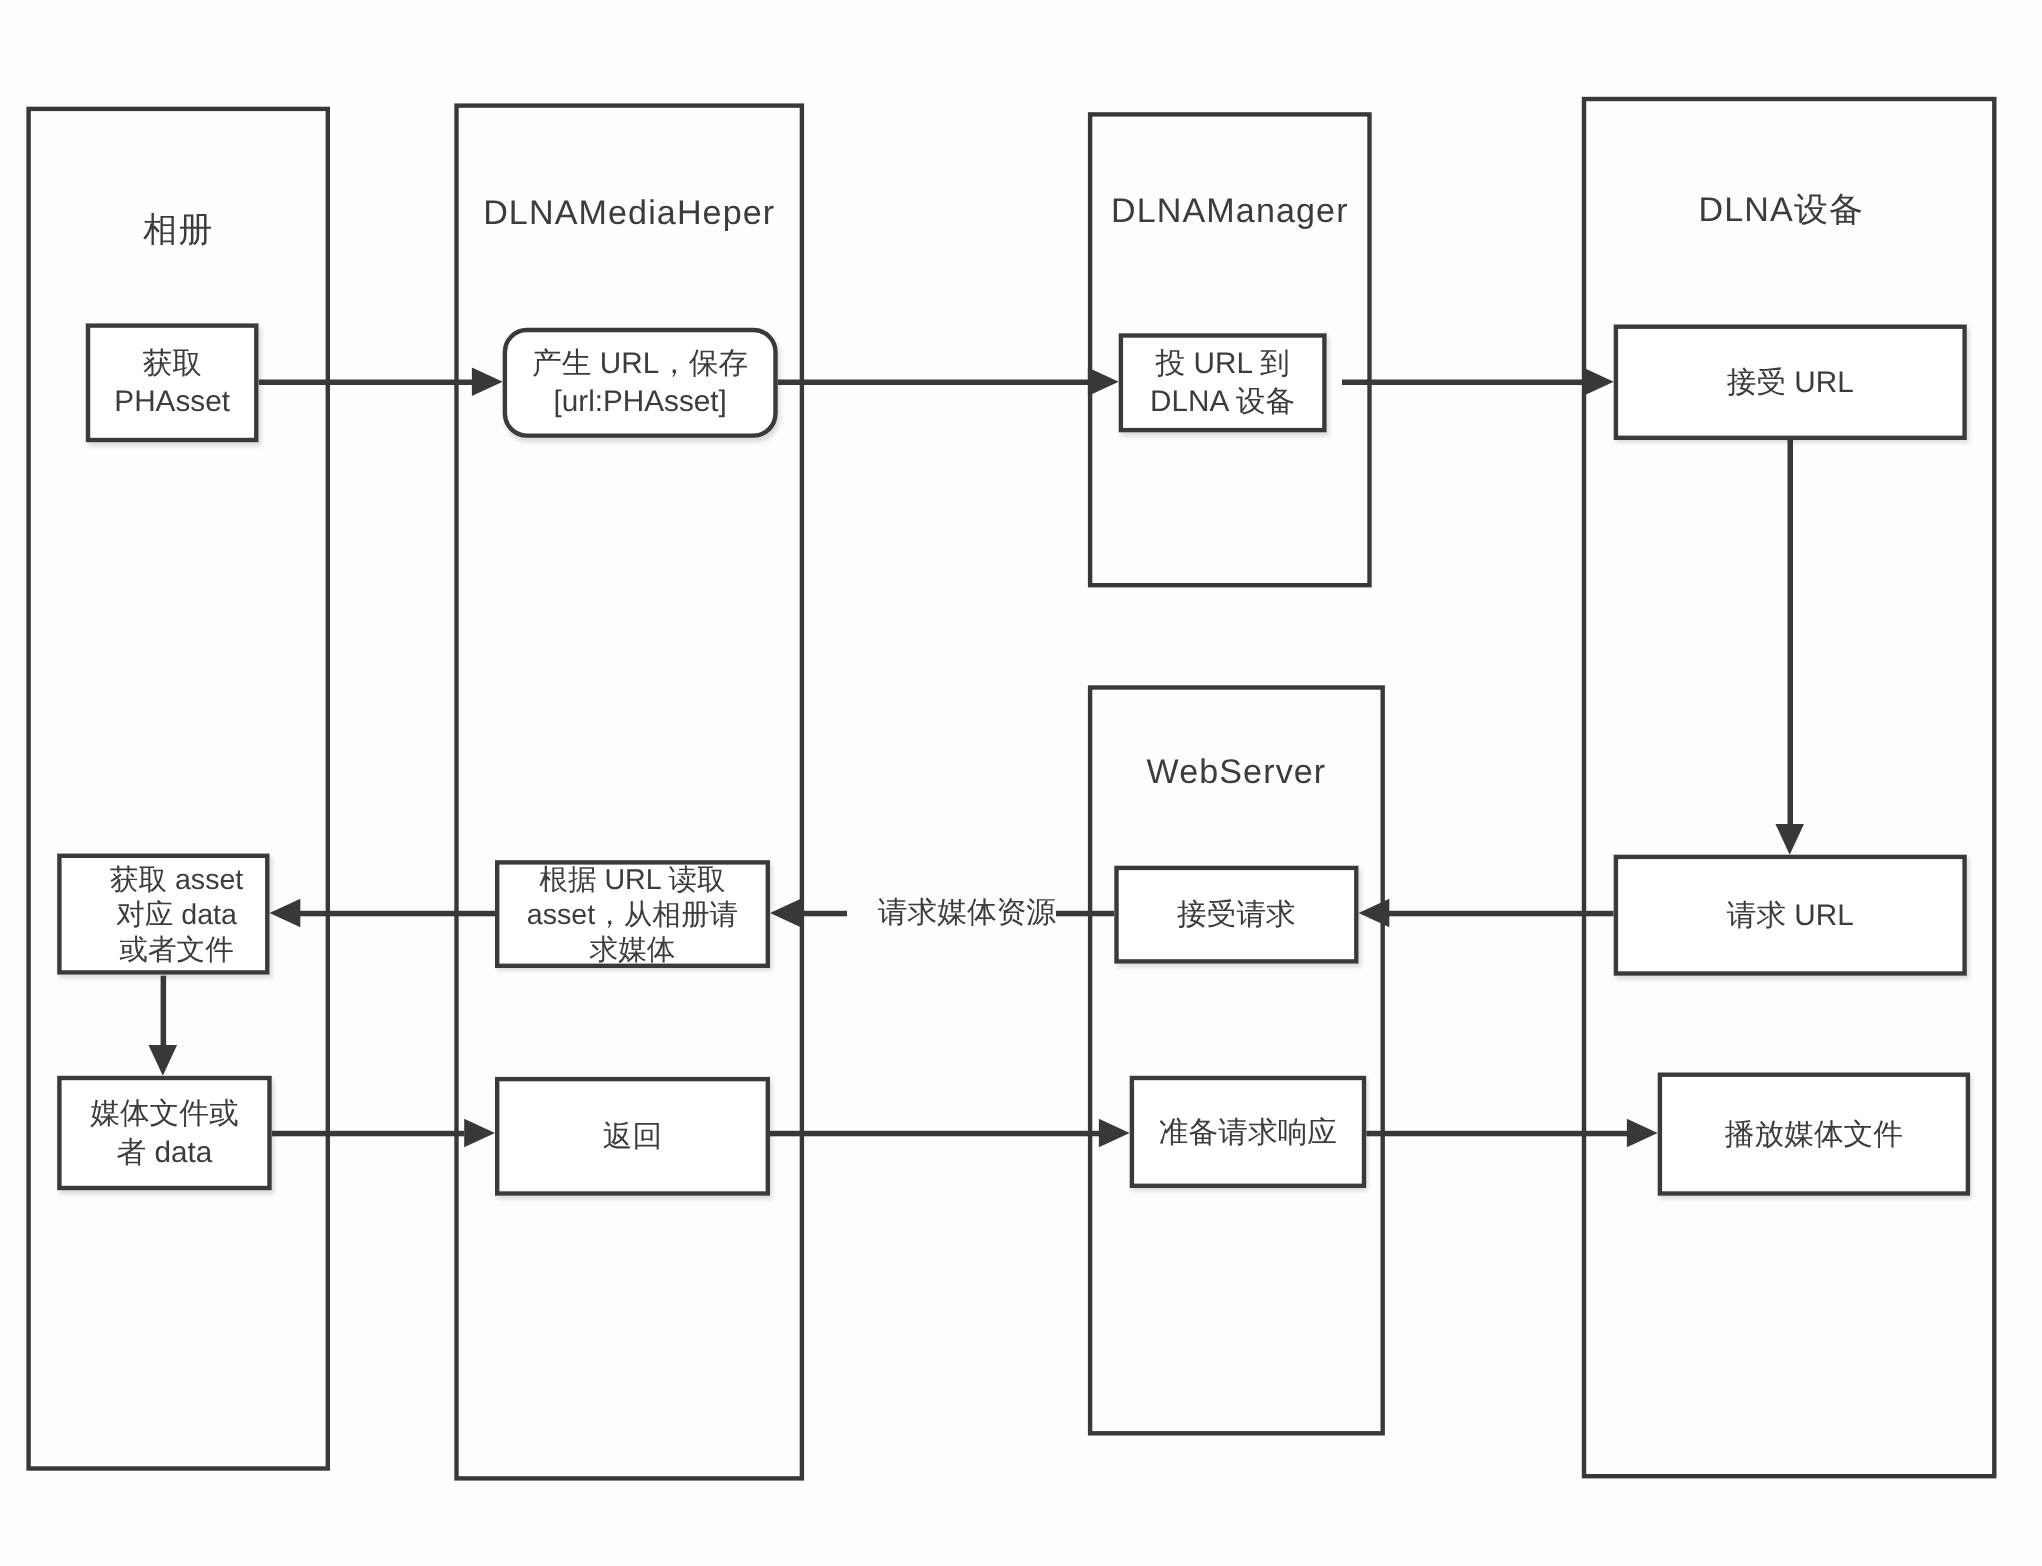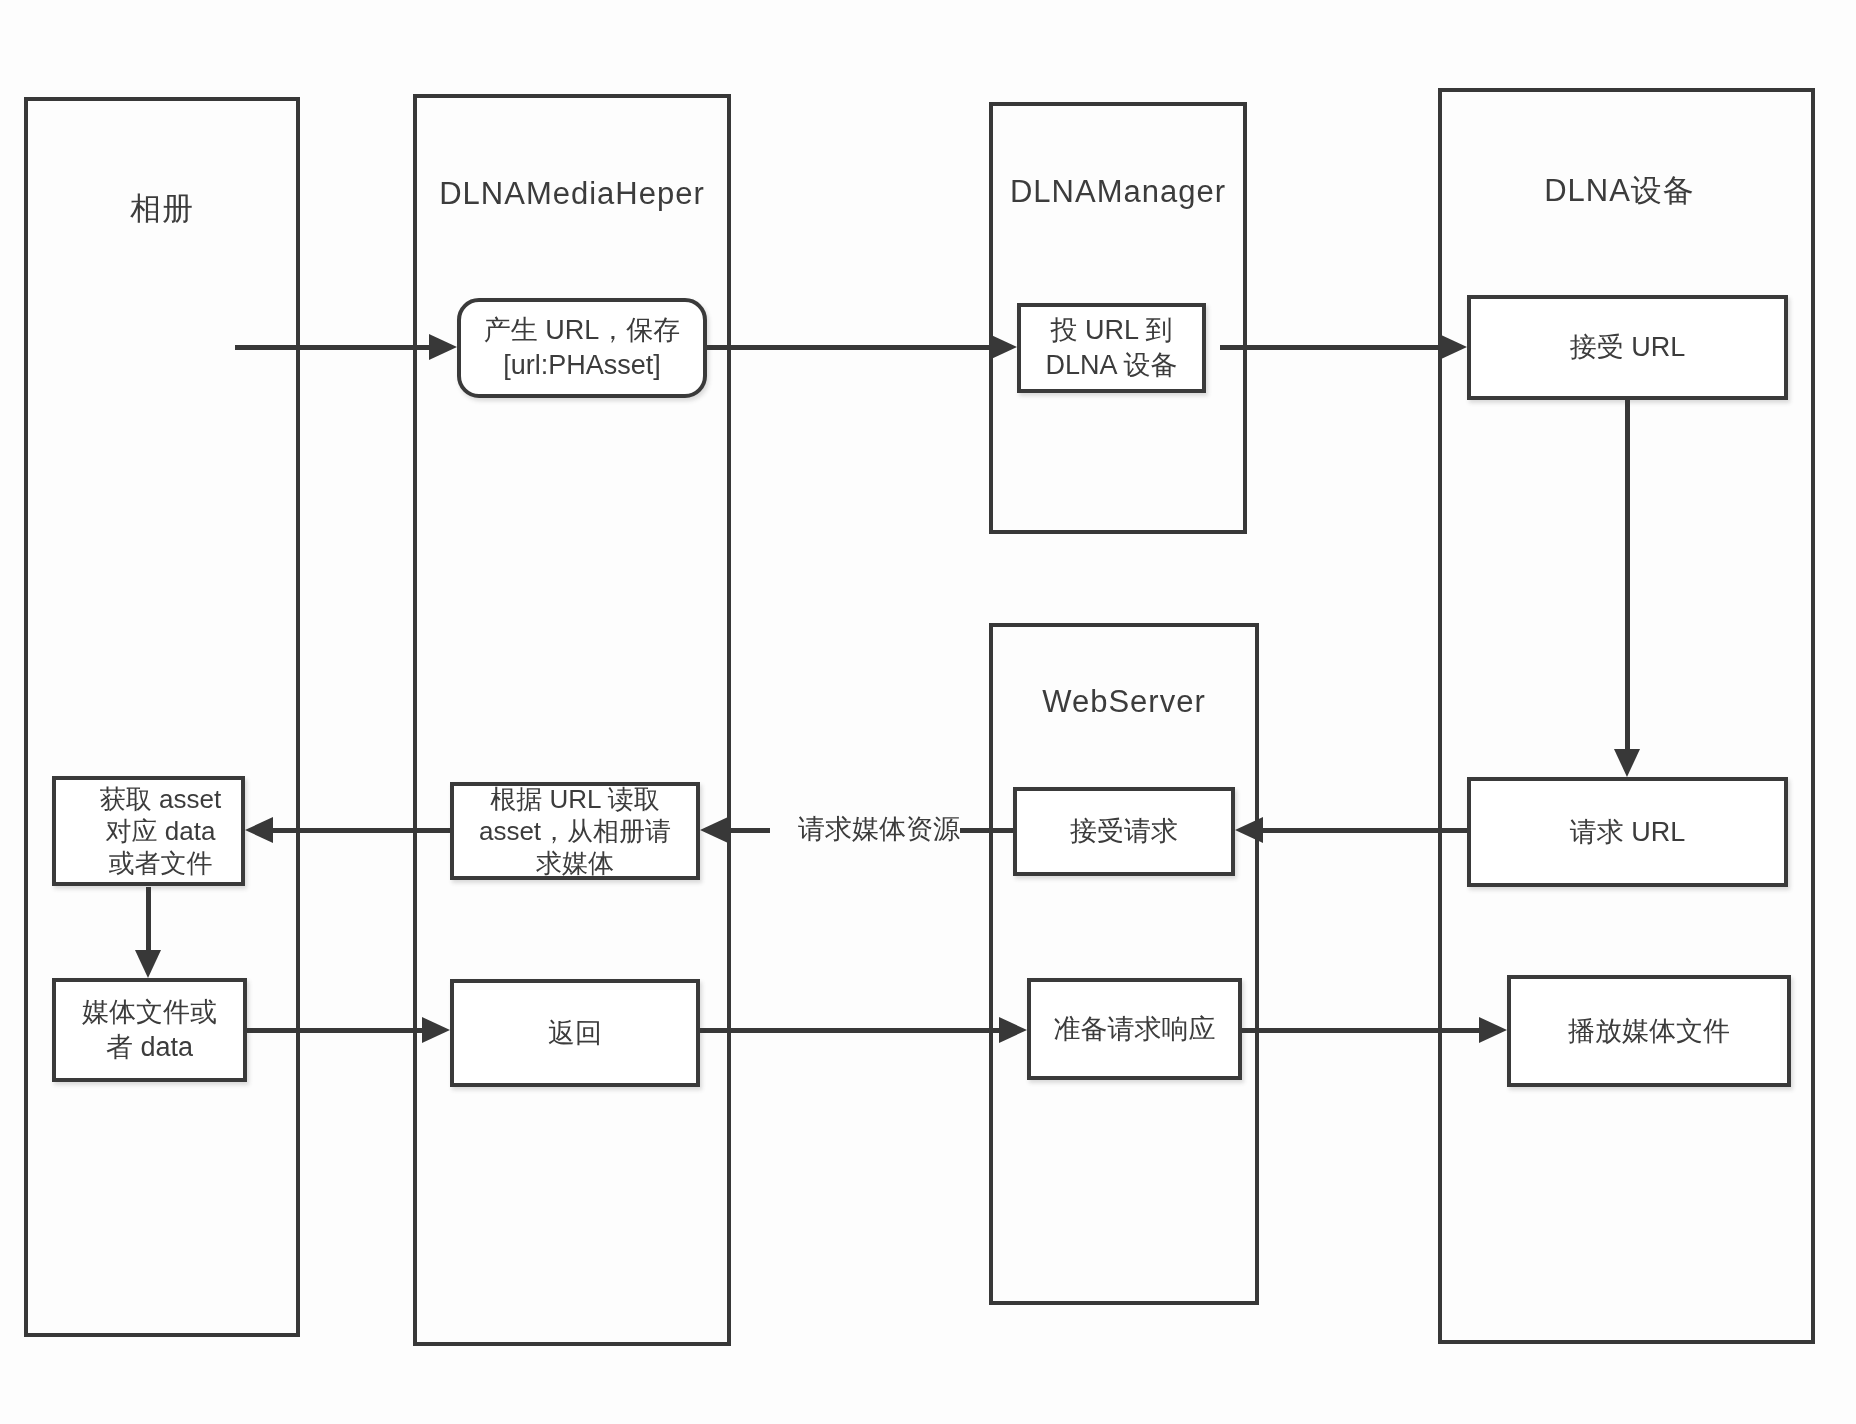"获取" div.node { html: none -> <div>获取 PHAsset</div> }
